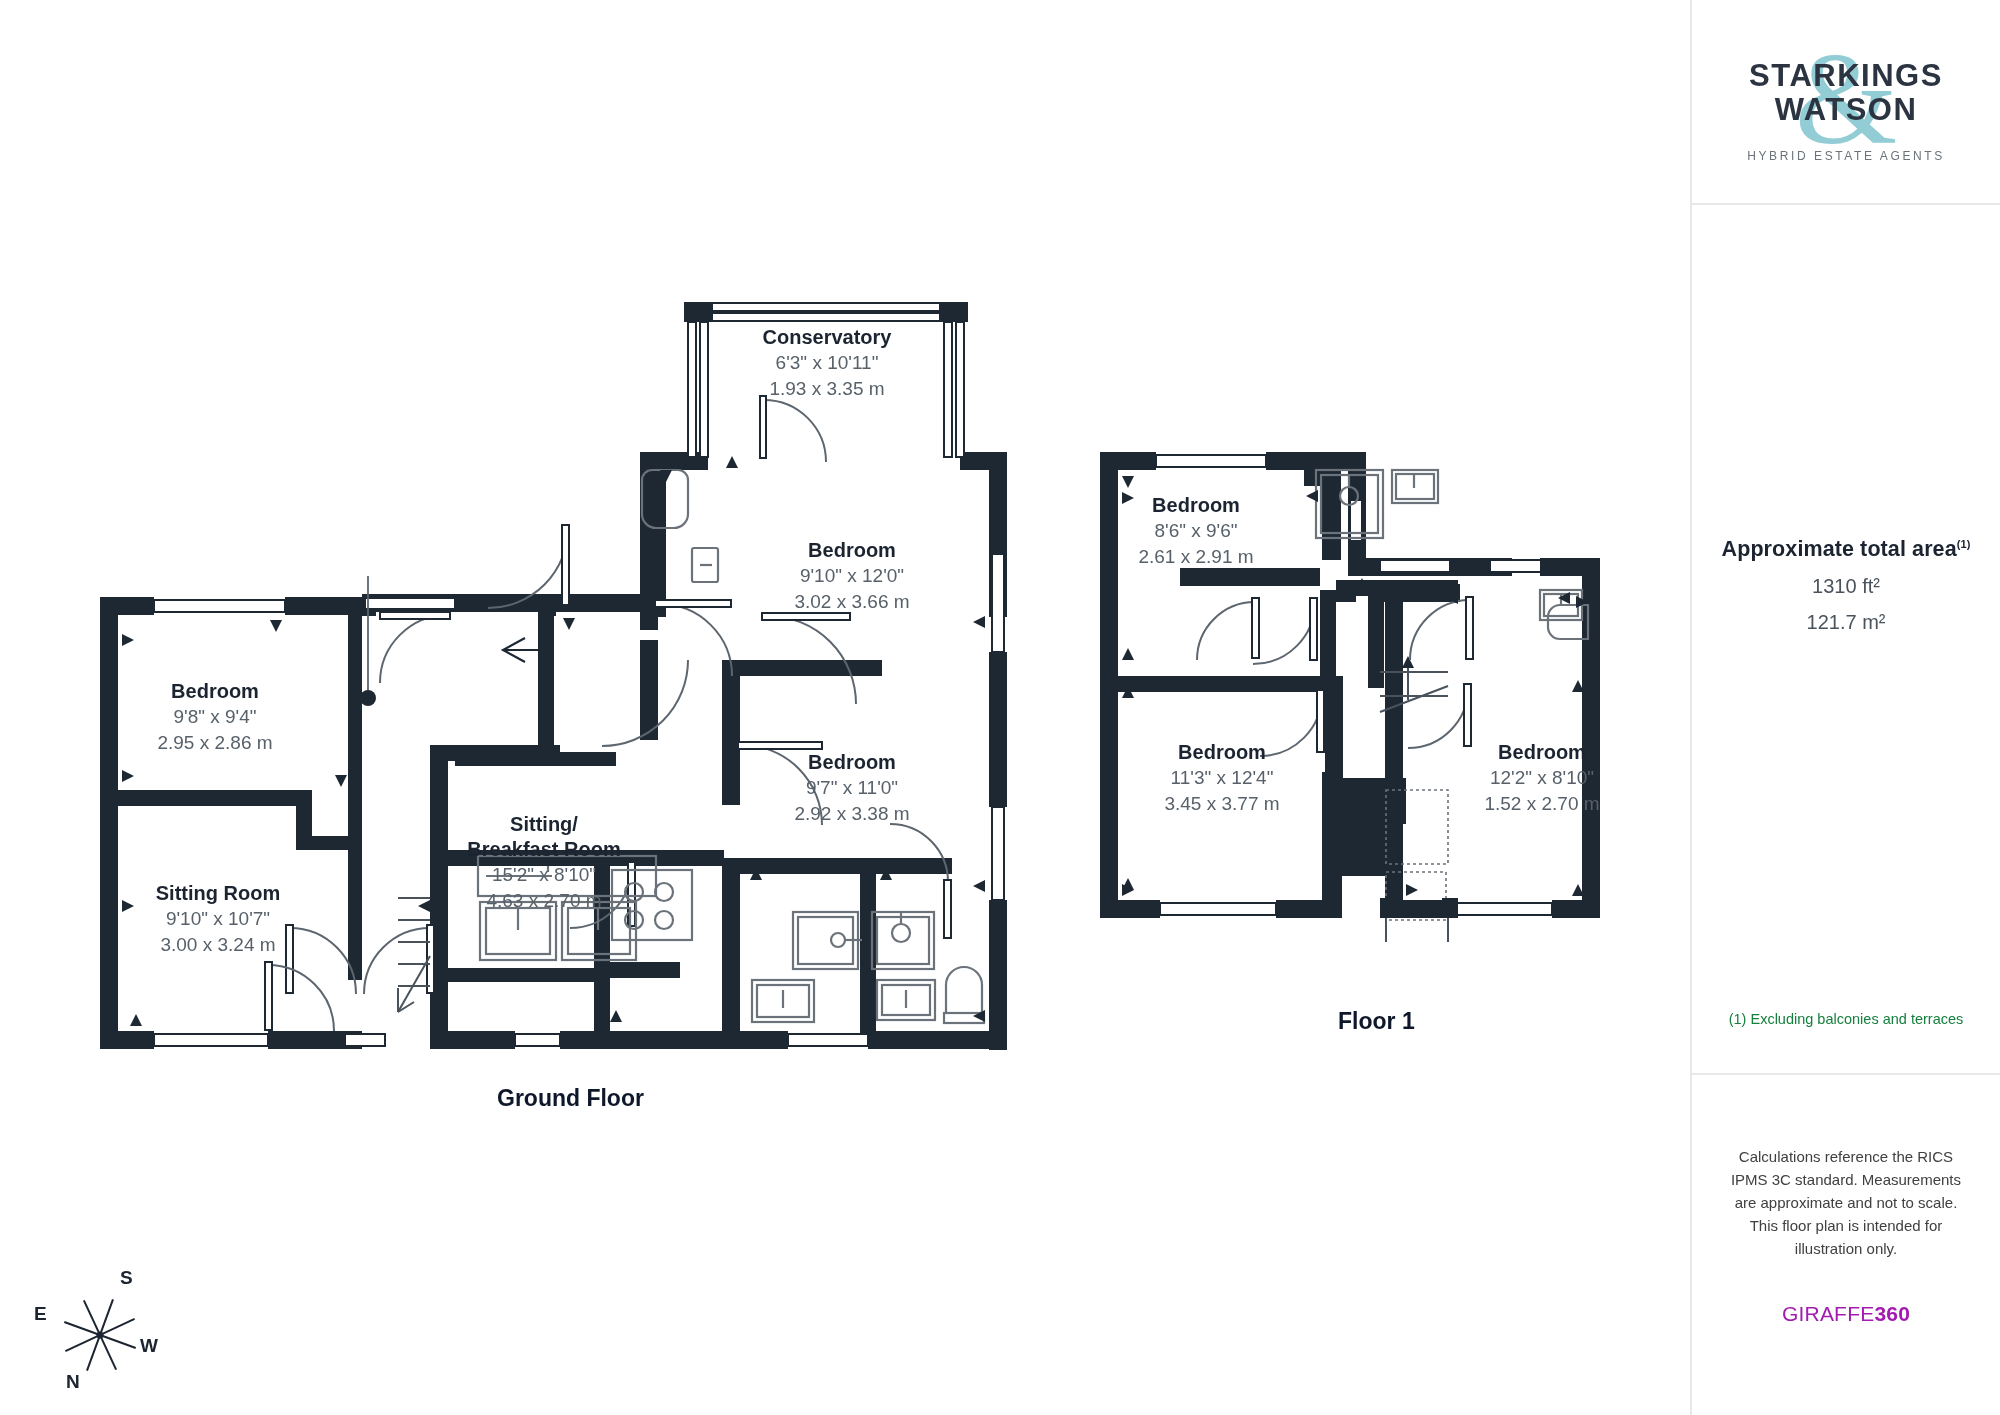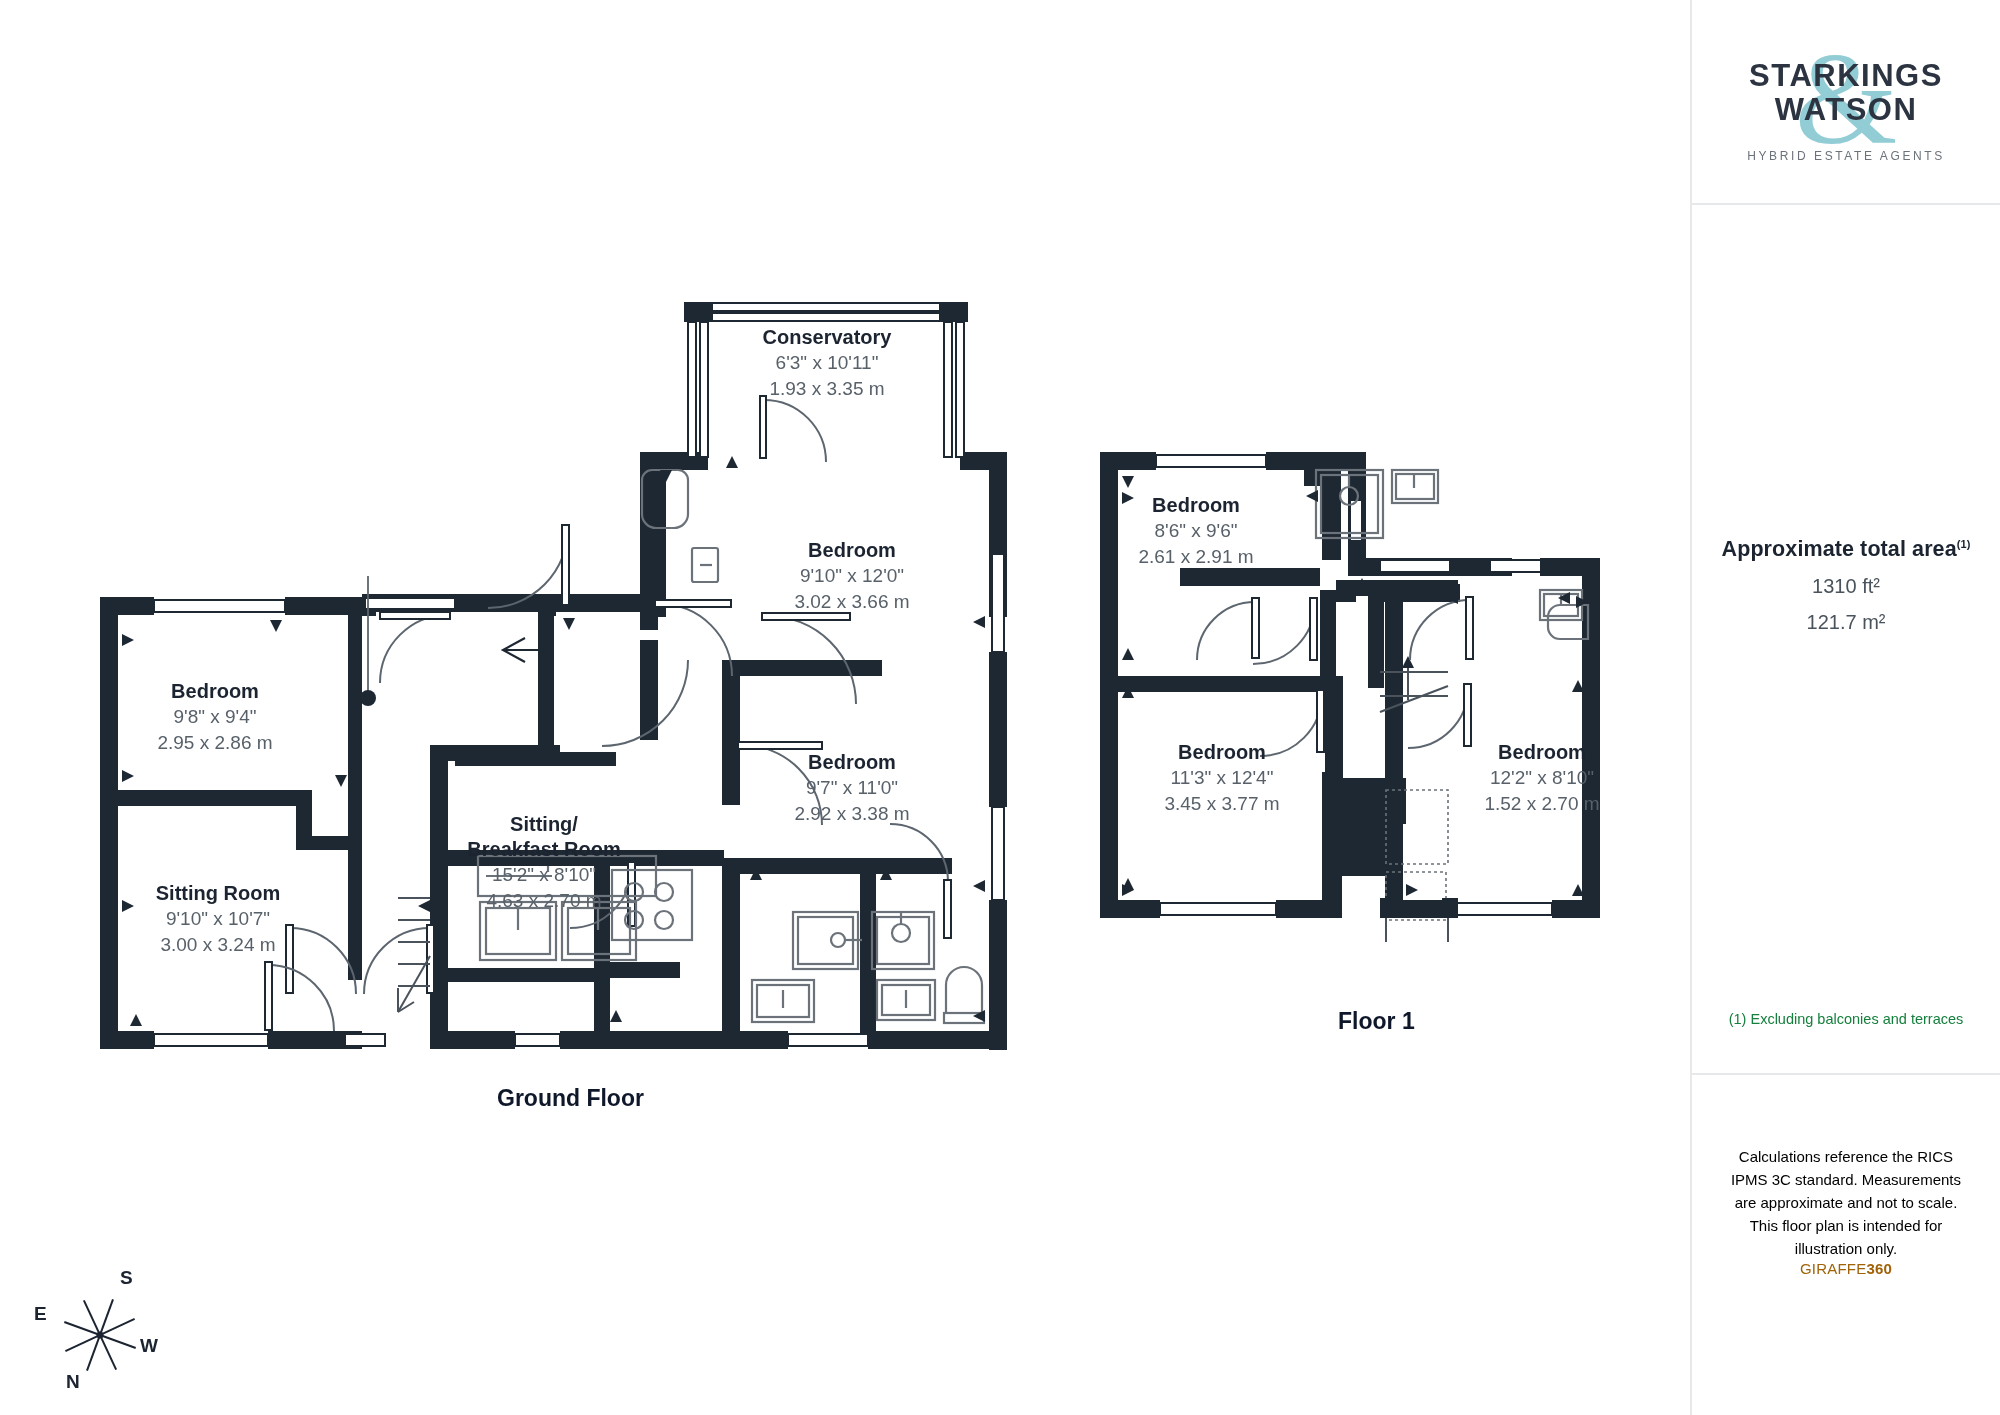"Calculations reference the RICS IPMS" .legal-txt { color: #000000 -> #404040 }
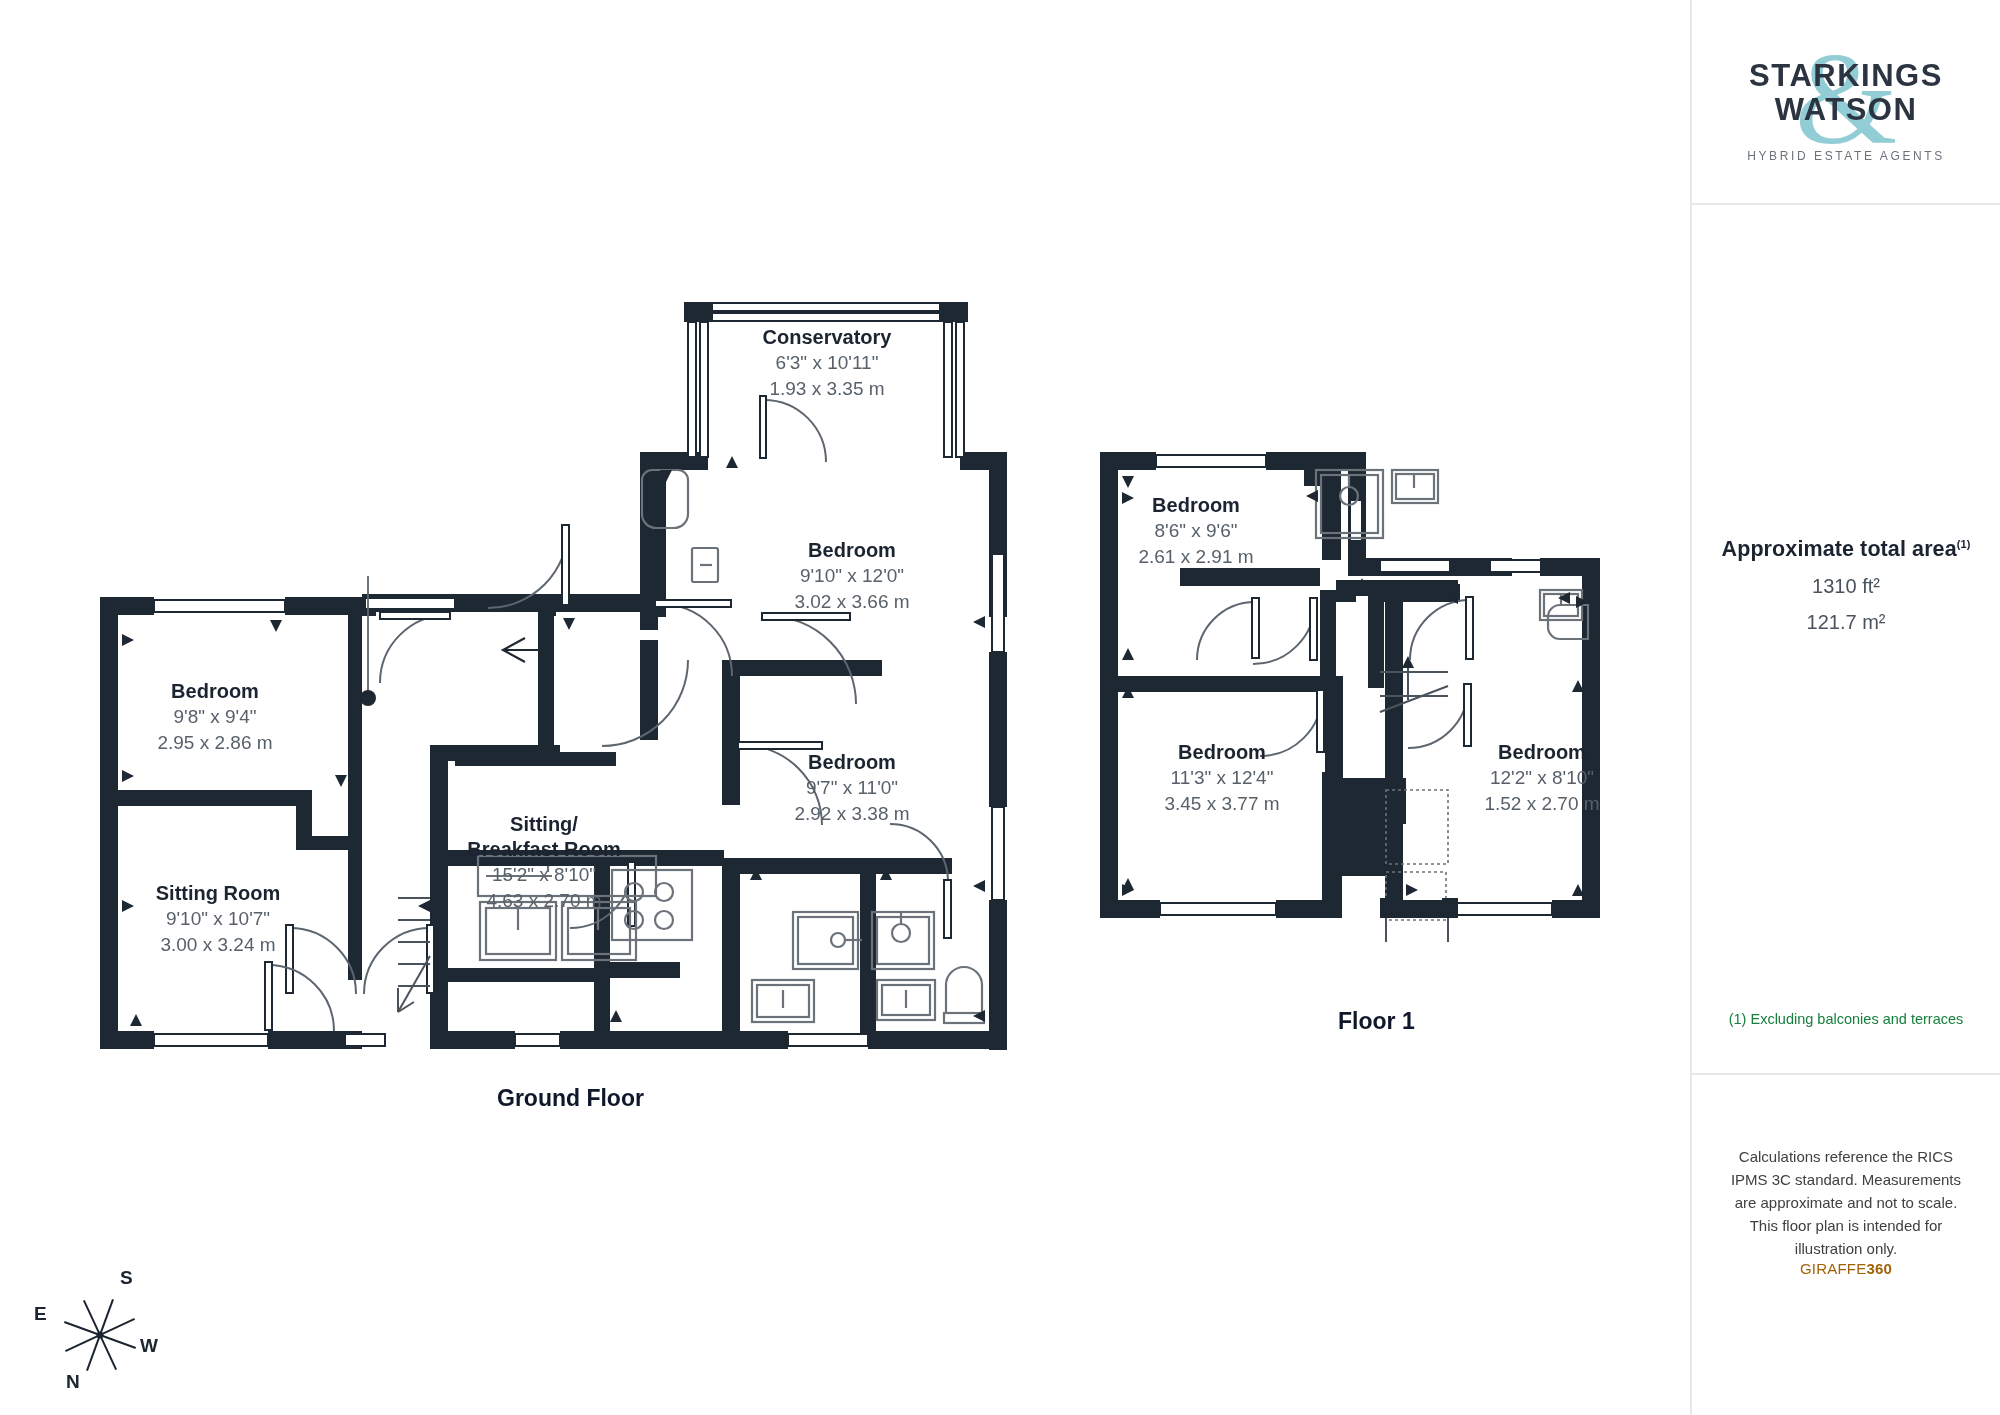"GIRAFFE360" .brand { color: #a16207 -> #a21caf; font-size: 15px -> 21px; margin-top: none -> 42px }
